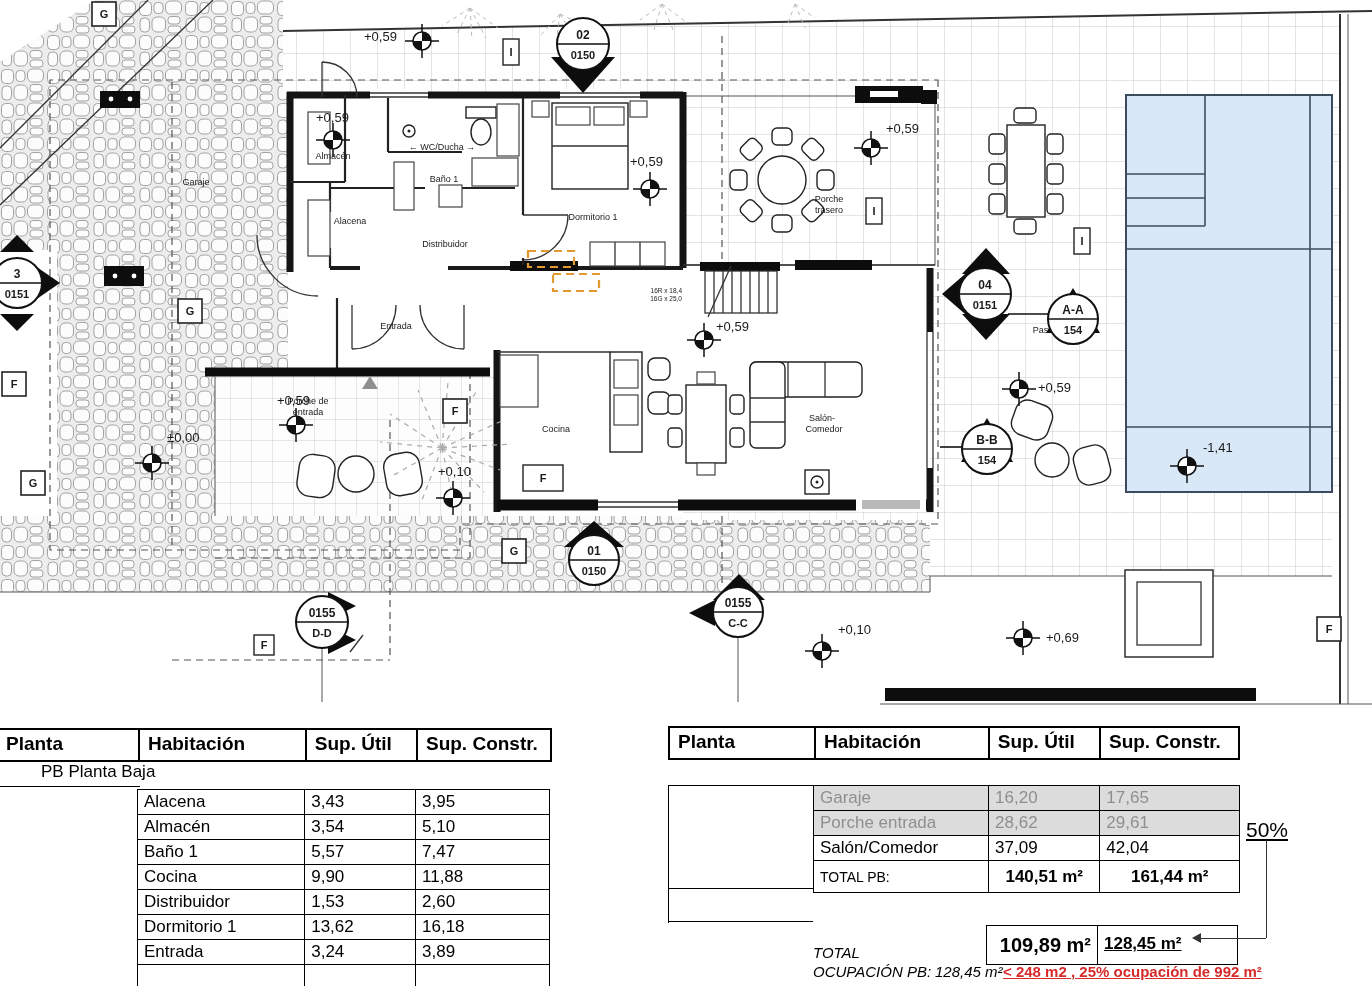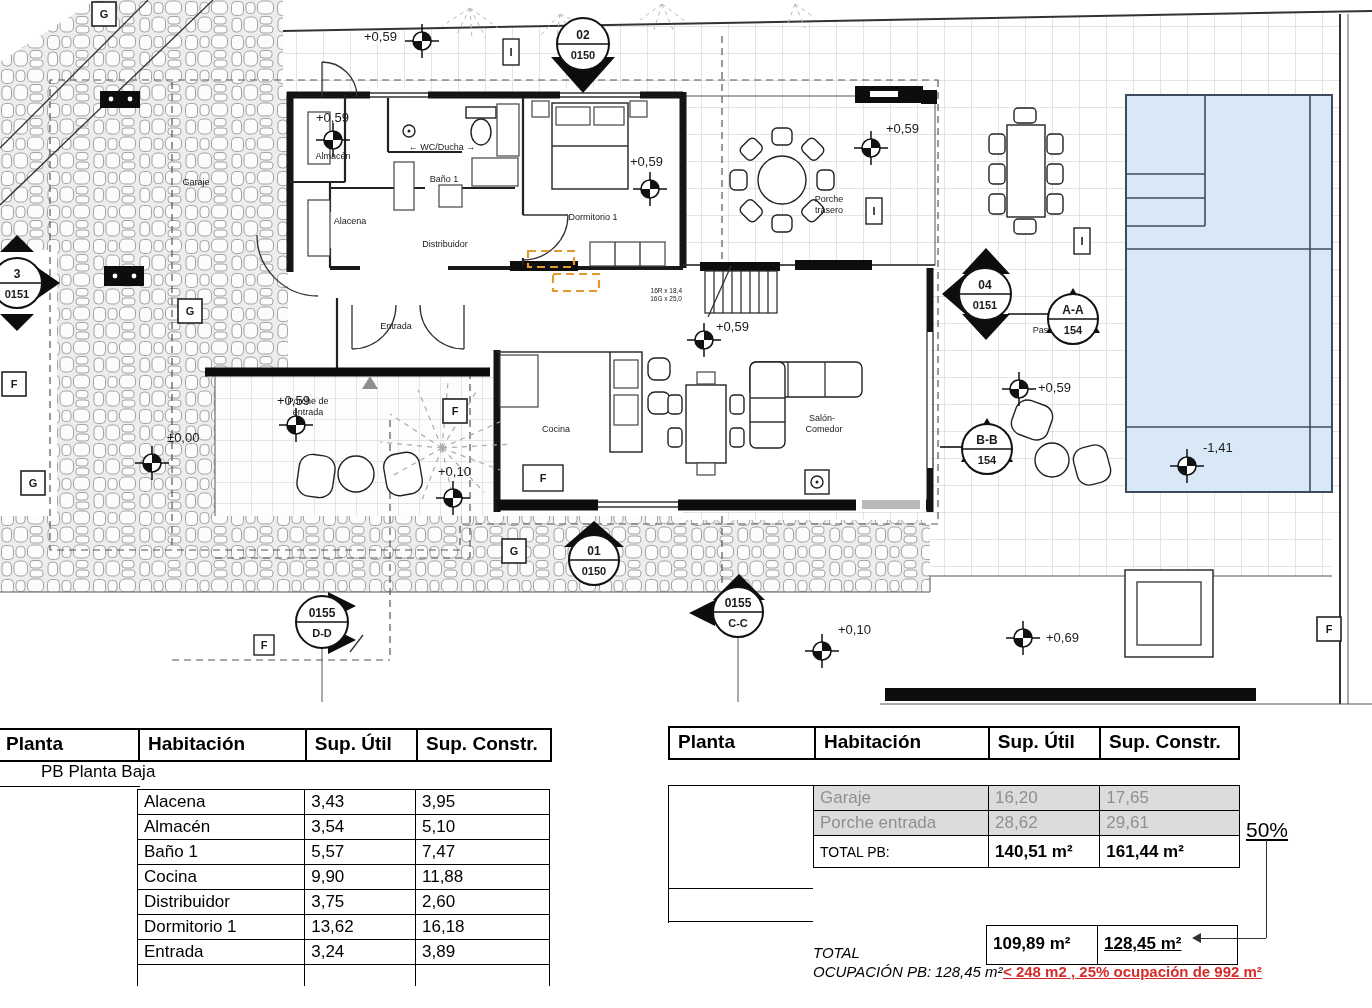"Salón/Comedor" tr { html: none -> <tr> <td>Salón/Comedor</td> <td>37,09</td> <td>42,04</td> </tr> }
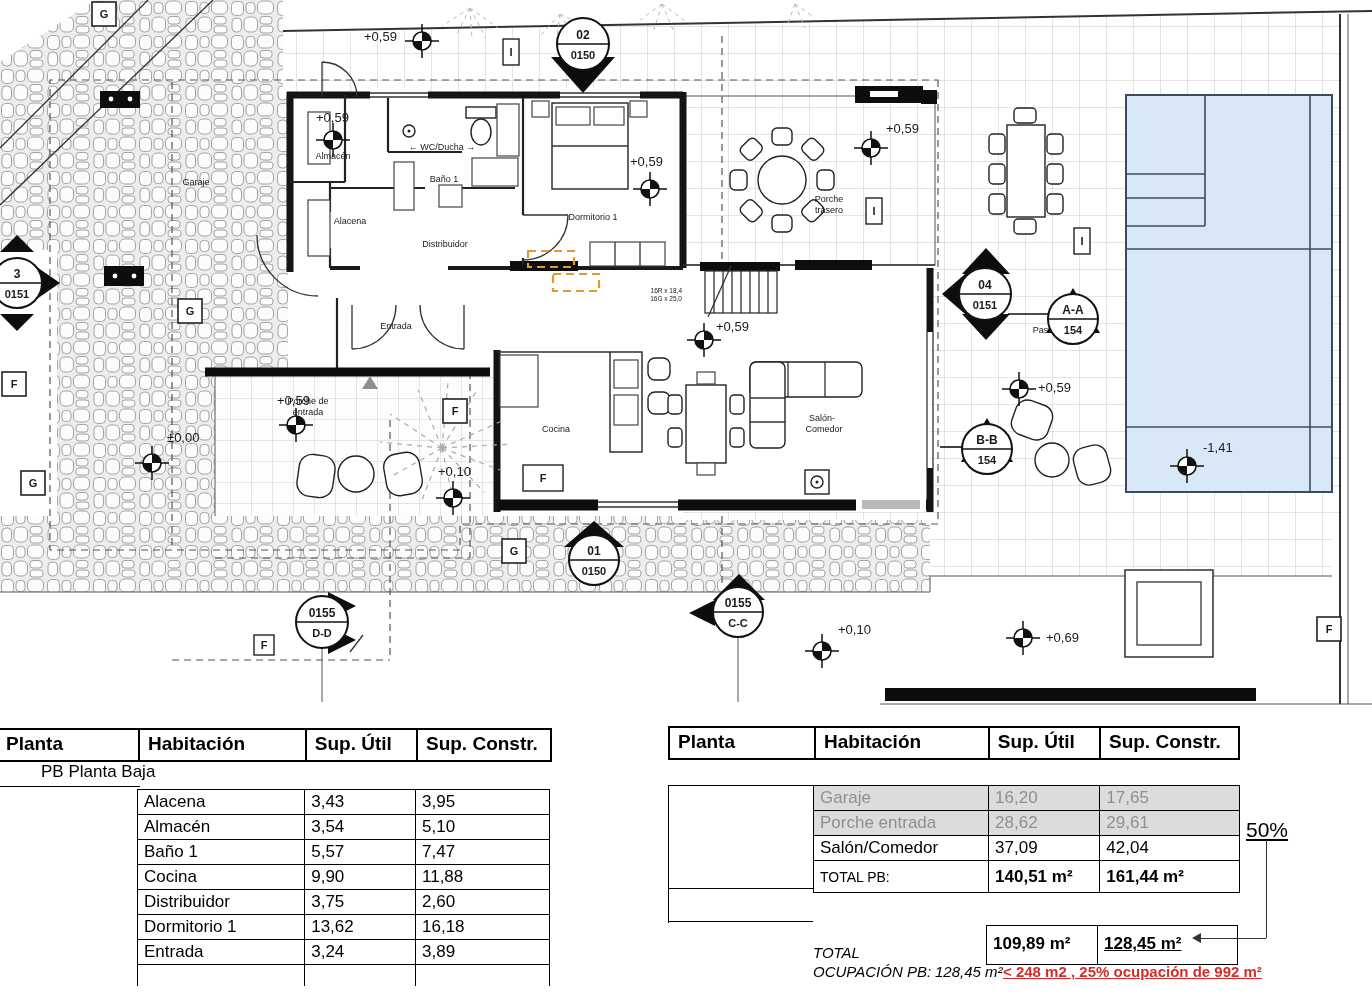"140,51 m²" .bold { text-align: none -> center }
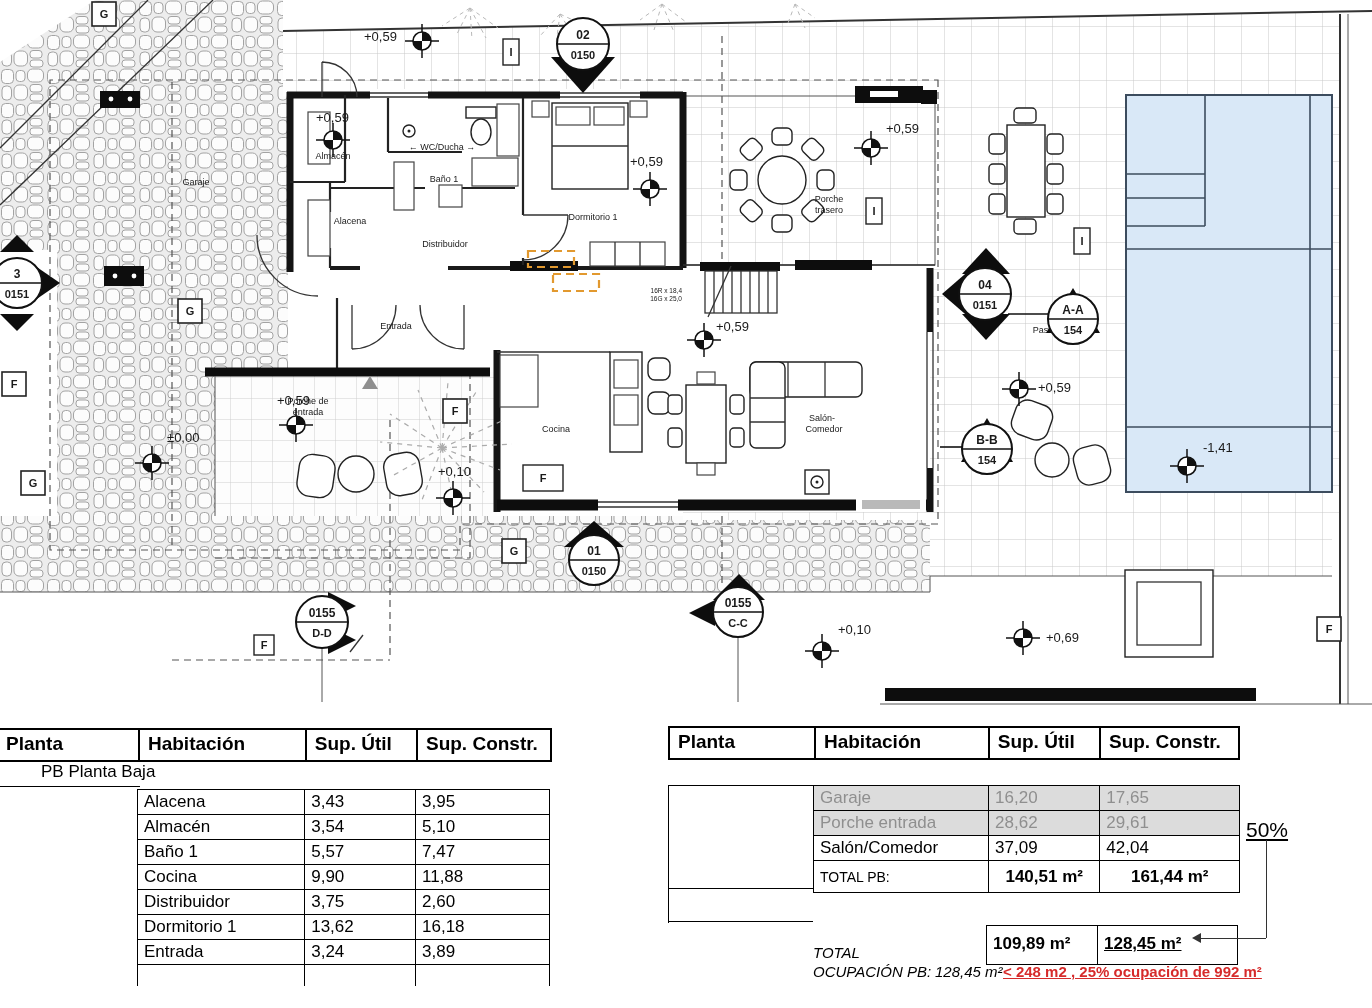"3,75" td { text: 3,75 -> 1,53 }
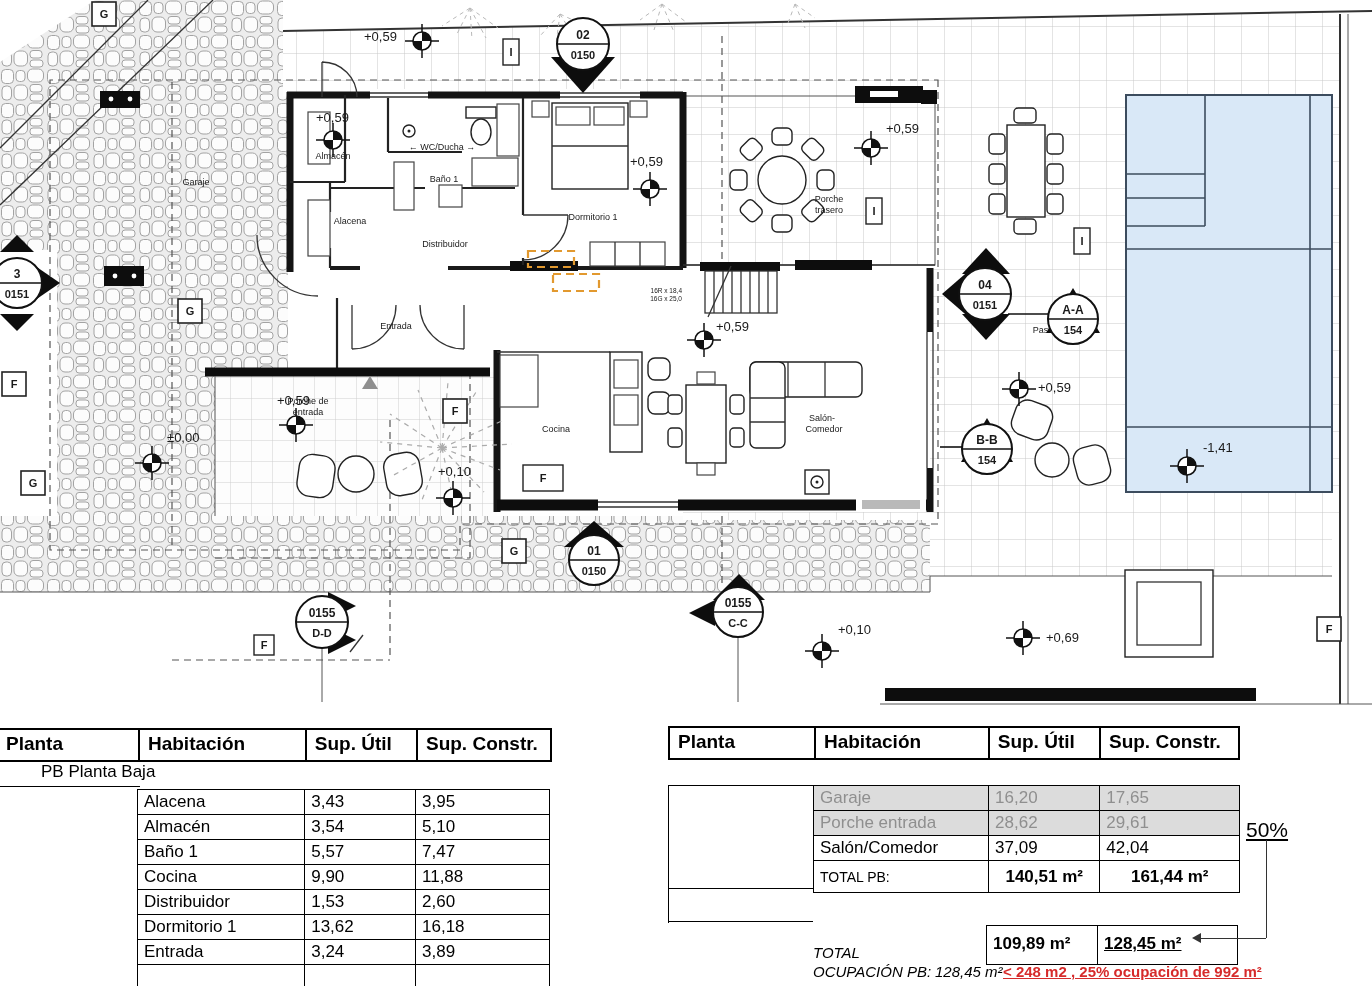"109,89 m²" div { font-size: 17px -> 20px; text-align: none -> right }
